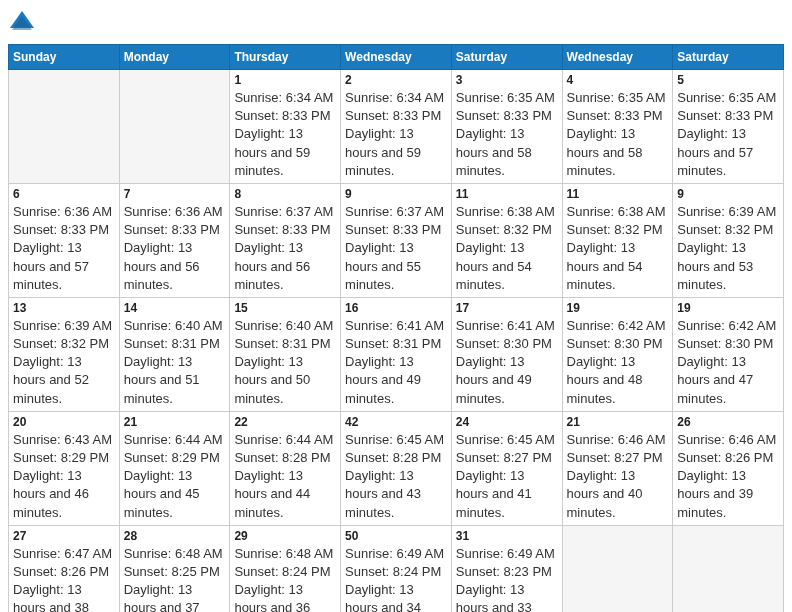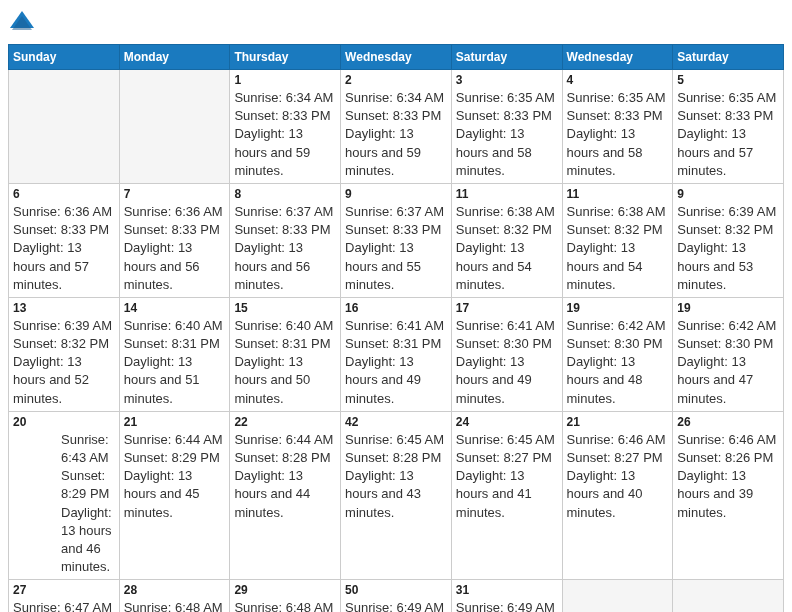"Sunrise: 6:43 AM" div.day-info { margin-left: 48px -> none }
